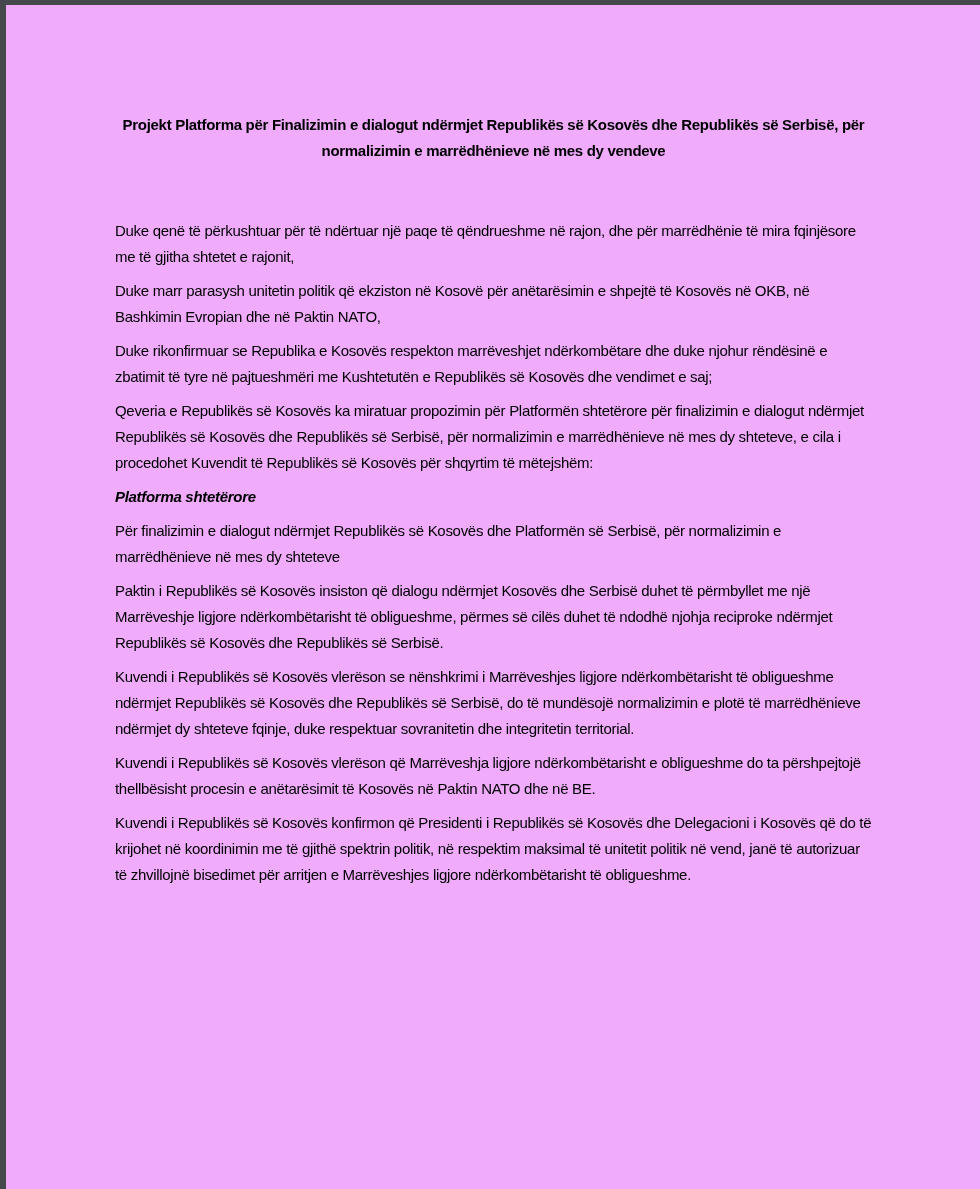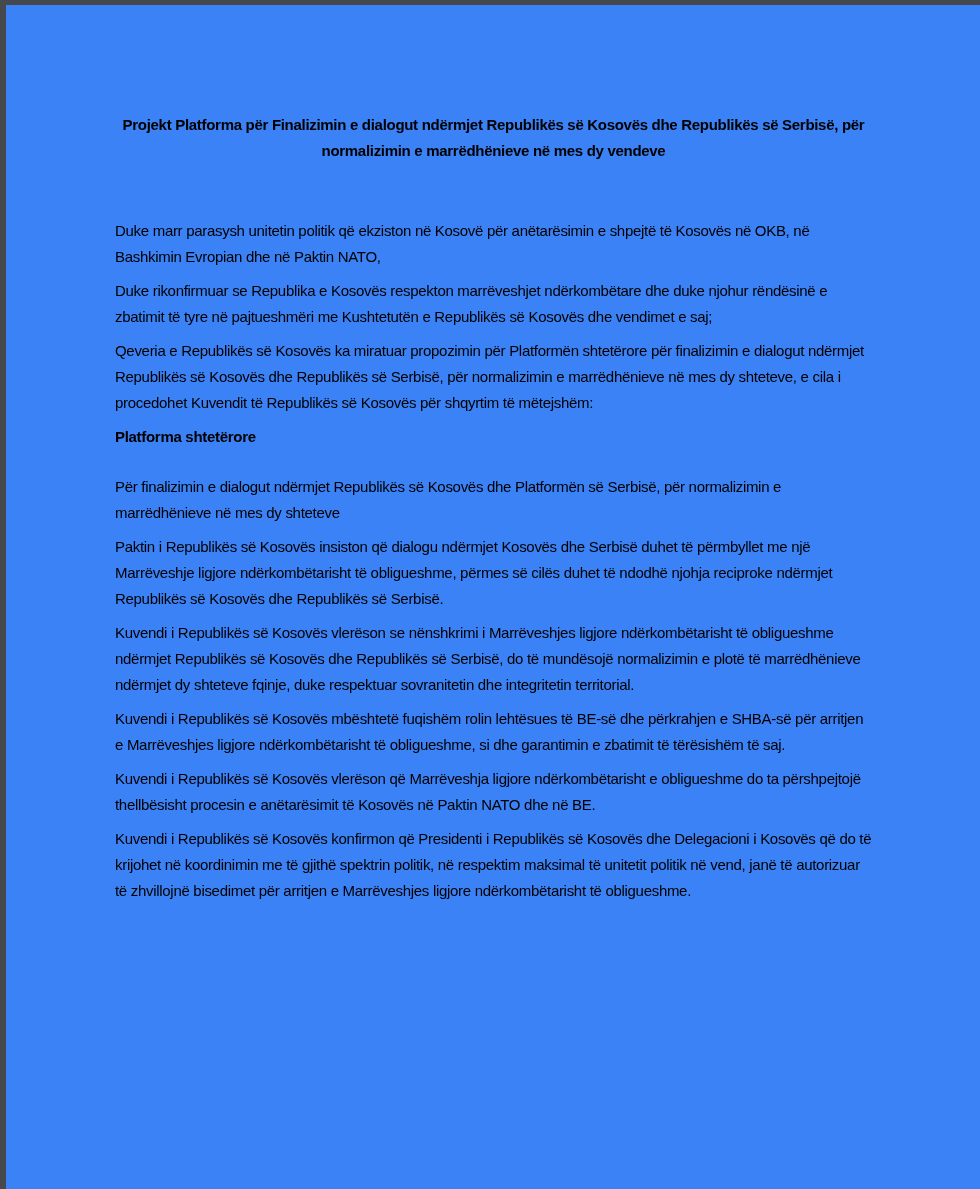"Projekt Platforma për Finalizimin e" .page { background: #3b82f6 -> #f0abfc }
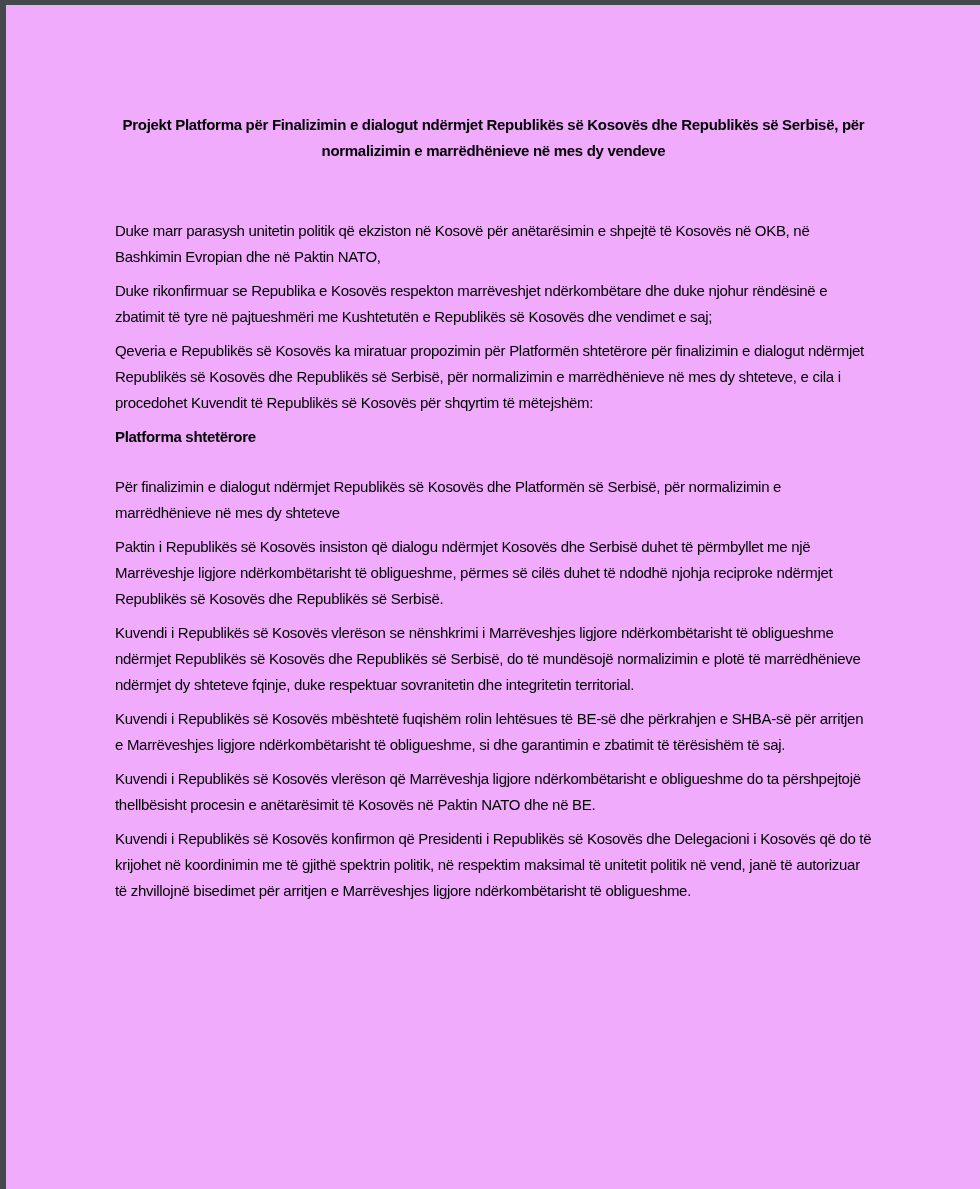"Duke qenë të përkushtuar për" p.para { html: none -> <p>Duke qenë të përkushtuar për të ndërtuar një paqe të qëndrueshme në rajon, dhe për marrëdhënie të mira fqinjësore me të gjitha shtetet e rajonit,</p> }
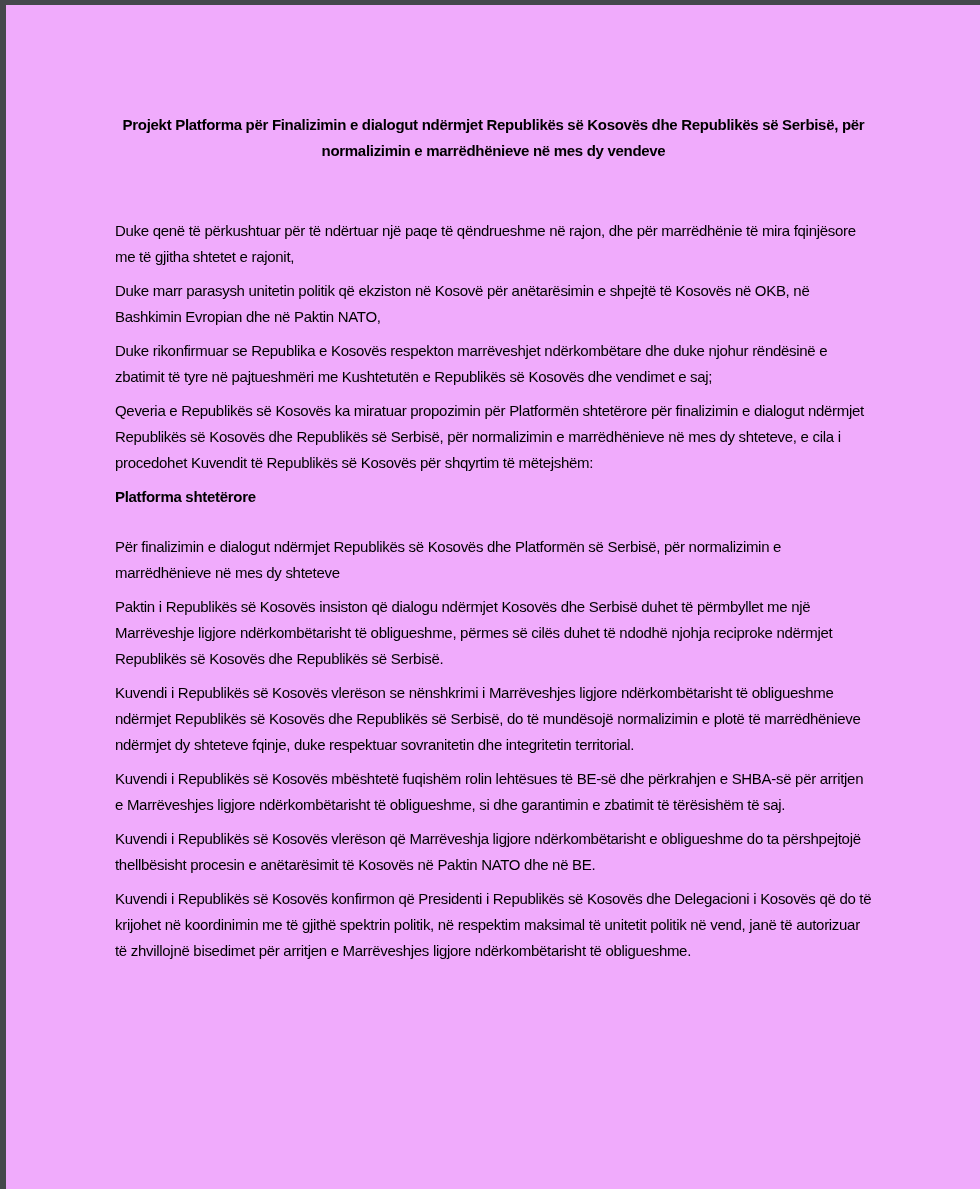"Platforma shtetërore" .section-heading { font-style: none -> italic; margin: 0 0 24px 0 -> 0 0 8px 0 }
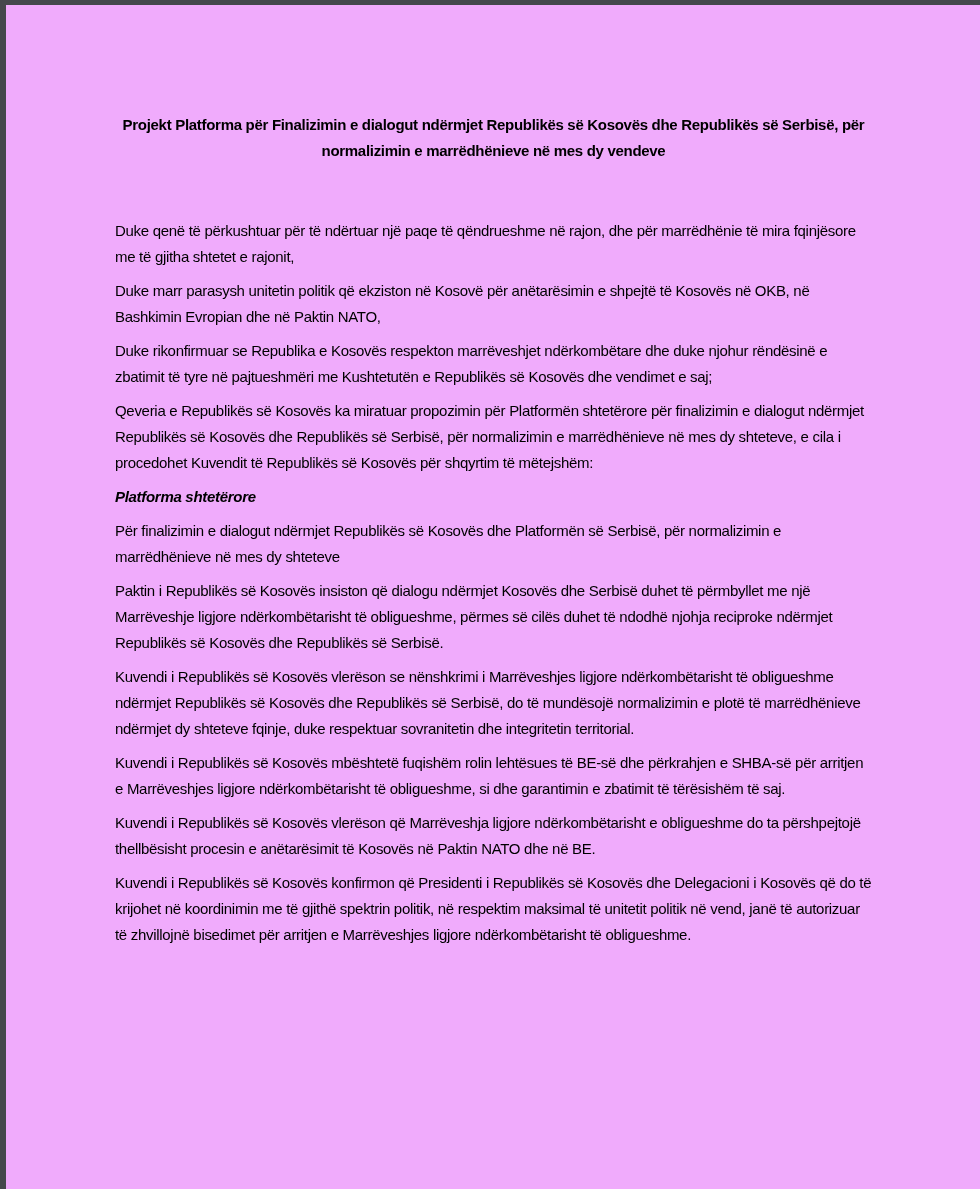"Kuvendi i Republikës së Kosovës mbështetë" p.para { html: <p>Kuvendi i Republikës së Kosovës mbështetë fuqishëm rolin lehtësues të BE-së dhe përkrahjen e SHBA-së për arritjen e Marrëveshjes ligjore ndërkombëtarisht të obligueshme, si dhe garantimin e zbatimit të tërësishëm të saj.</p> -> none }
